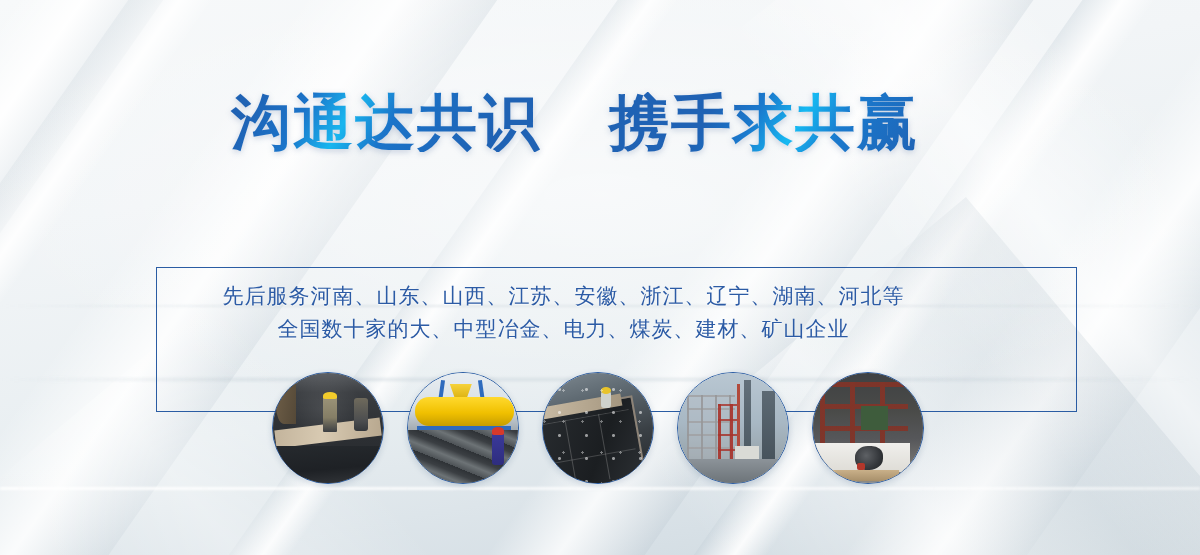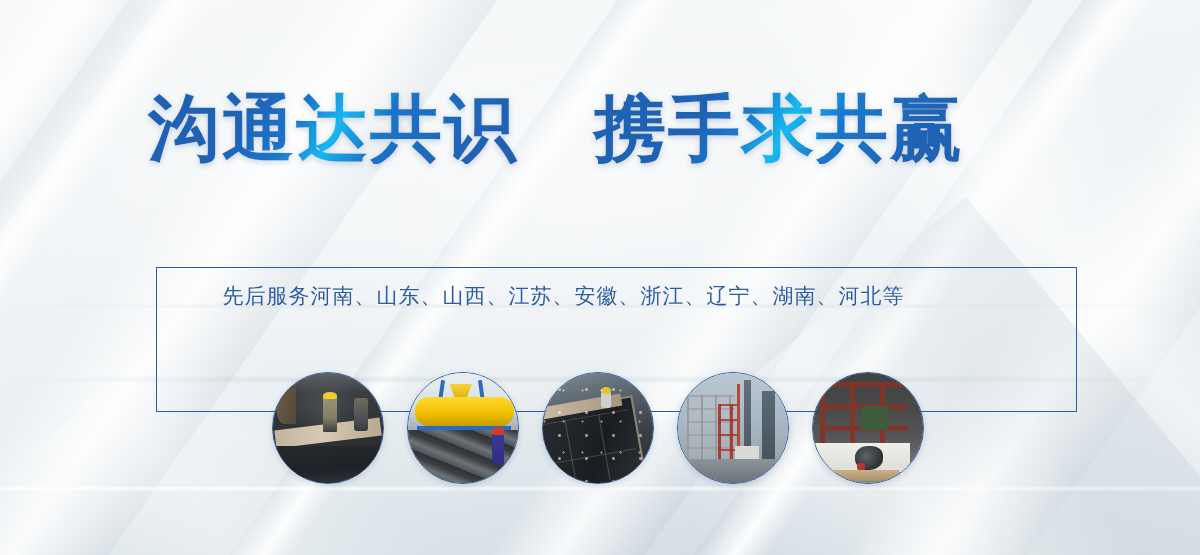"沟通达共识 携手求共赢" .headline { font-size: 72px -> 60px; padding-left: none -> 19px }
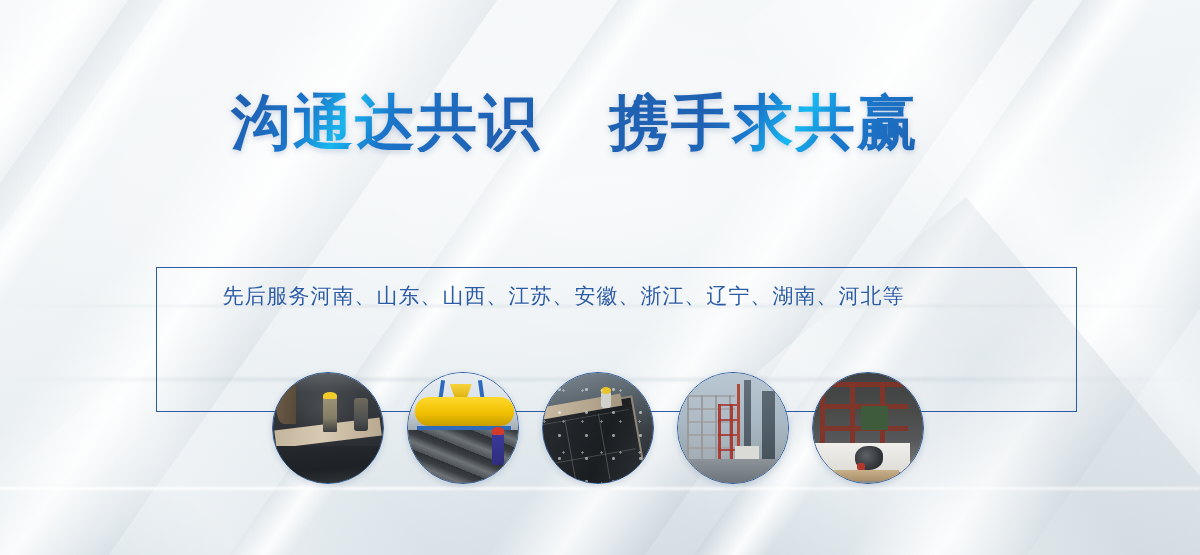"全国数十家的大、中型冶金、电力、煤炭、建材、矿山企业" div { html: none -> <div>全国数十家的大、中型冶金、电力、煤炭、建材、矿山企业</div> }
